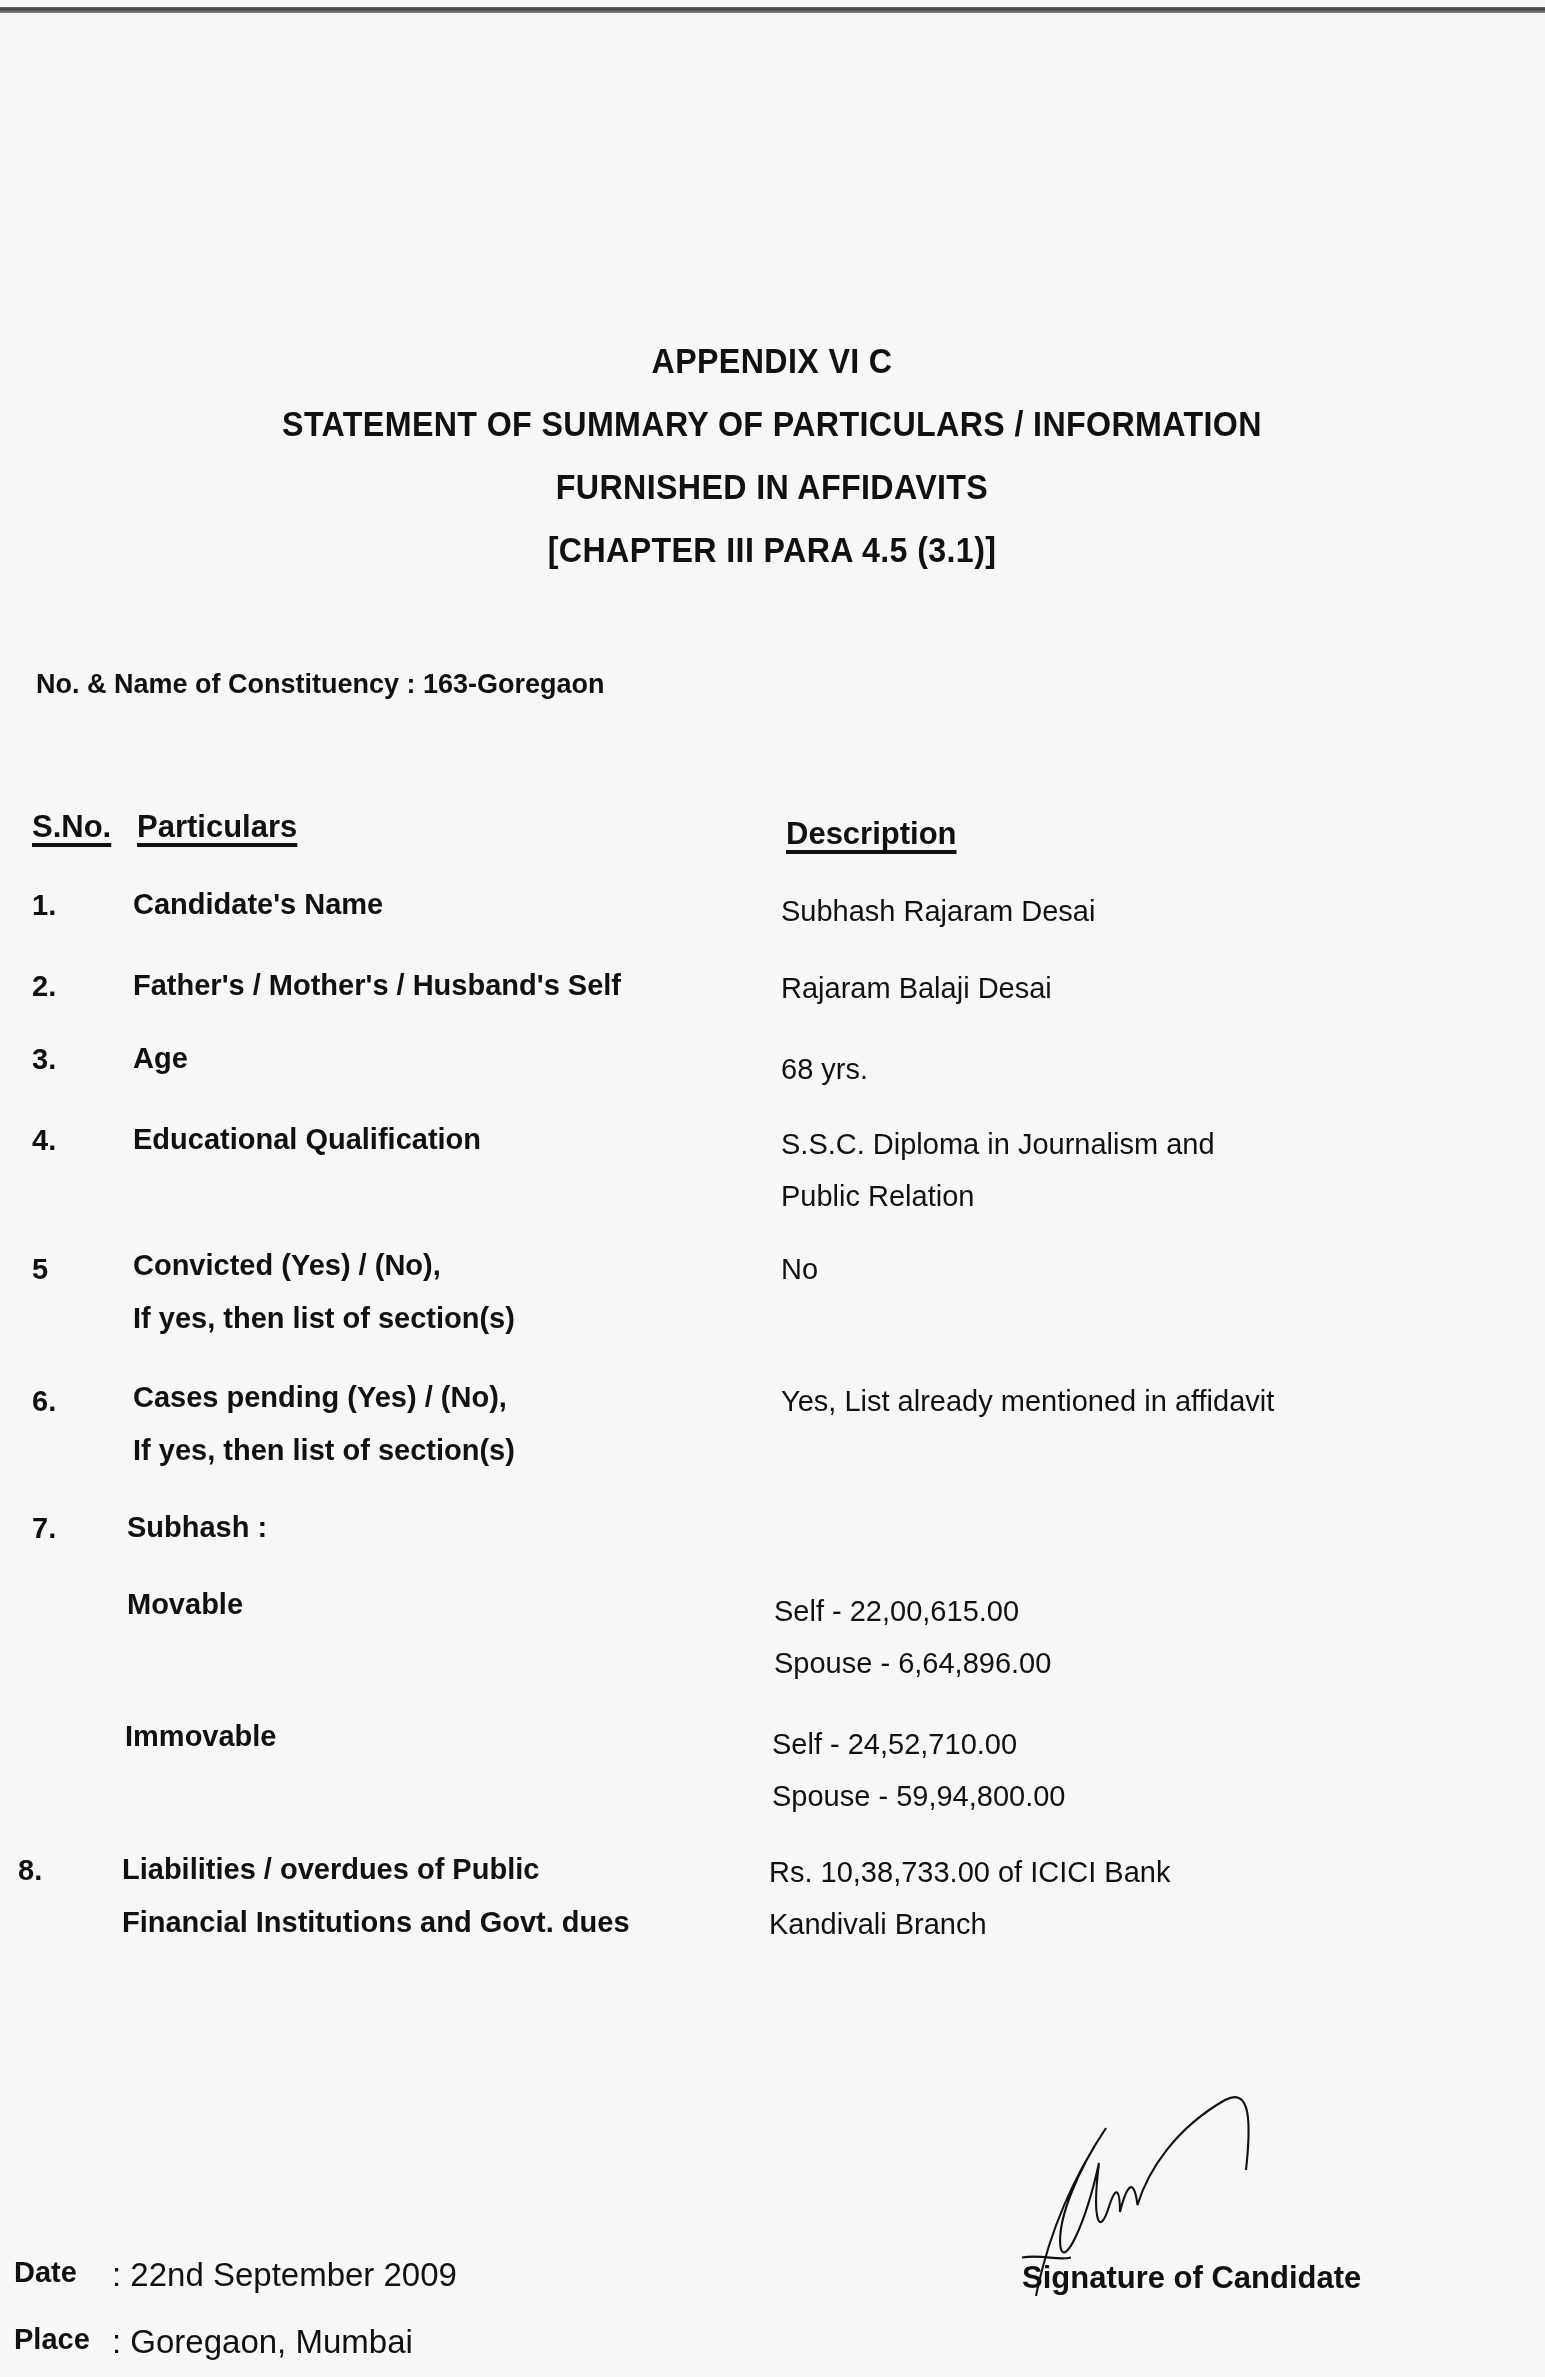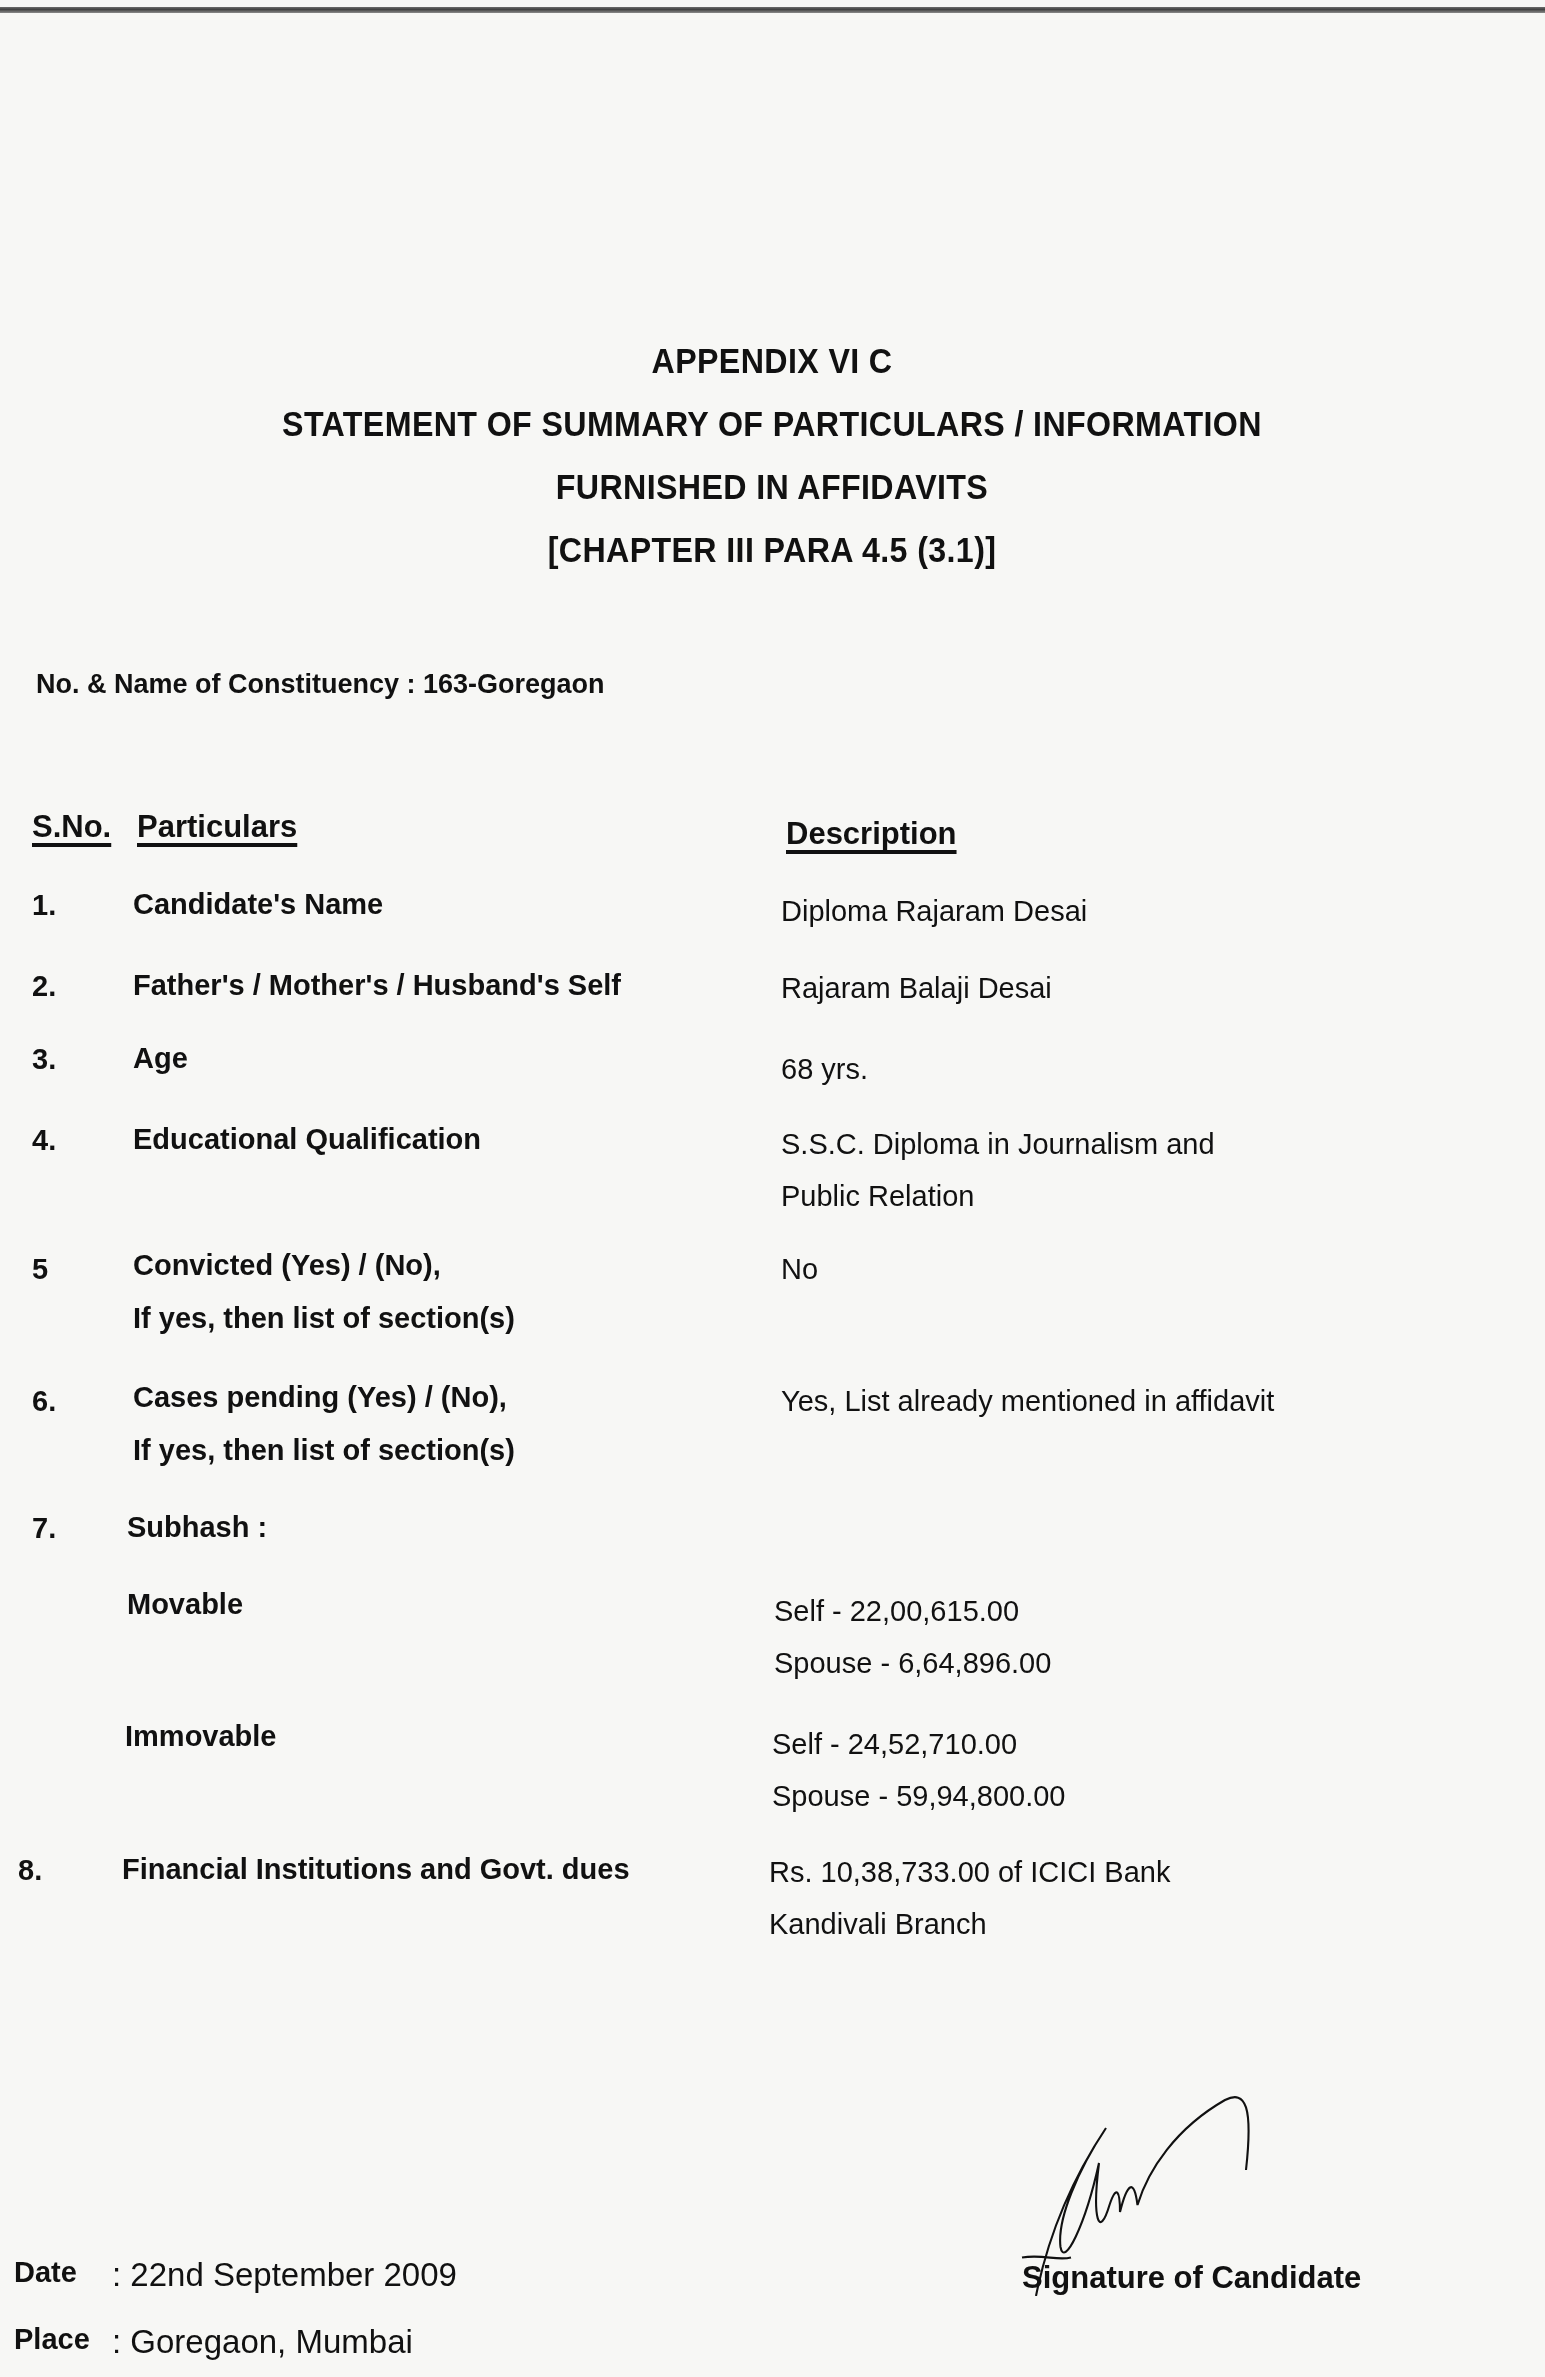"Diploma Rajaram Desai" div { text: Diploma -> Subhash }
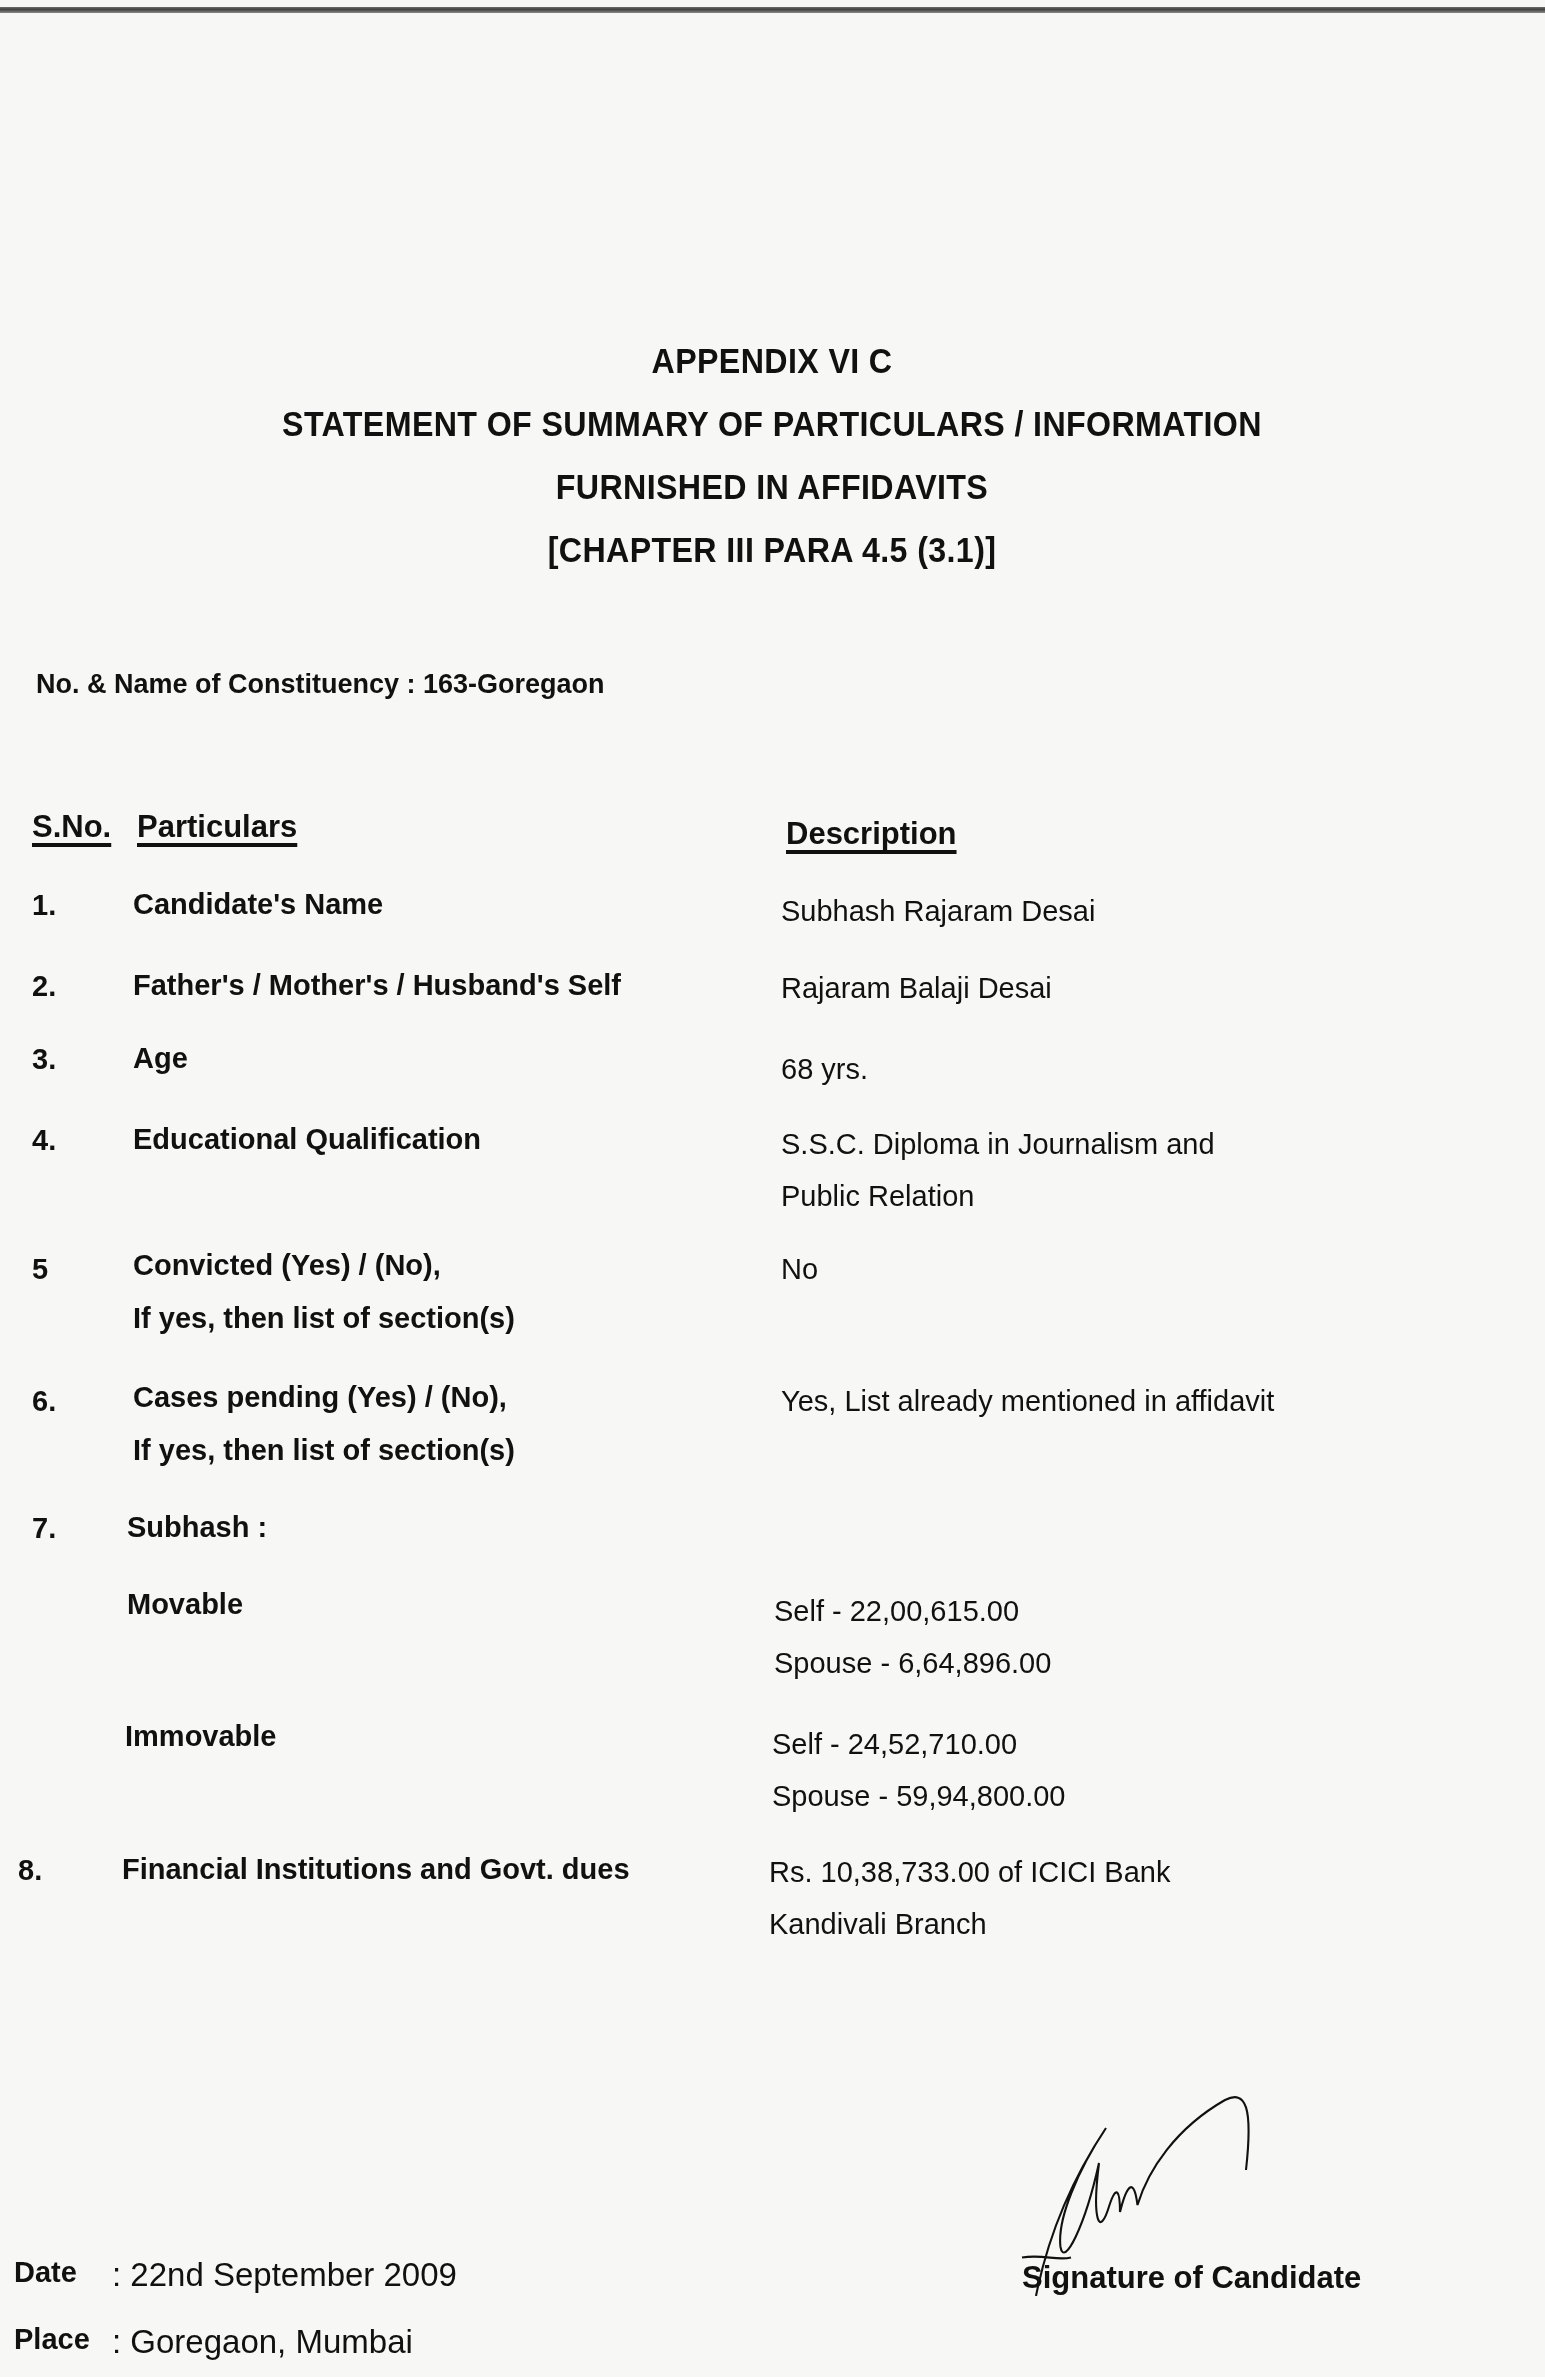"Liabilities / overdues of Public" div { html: none -> <div>Liabilities / overdues of Public</div> }
